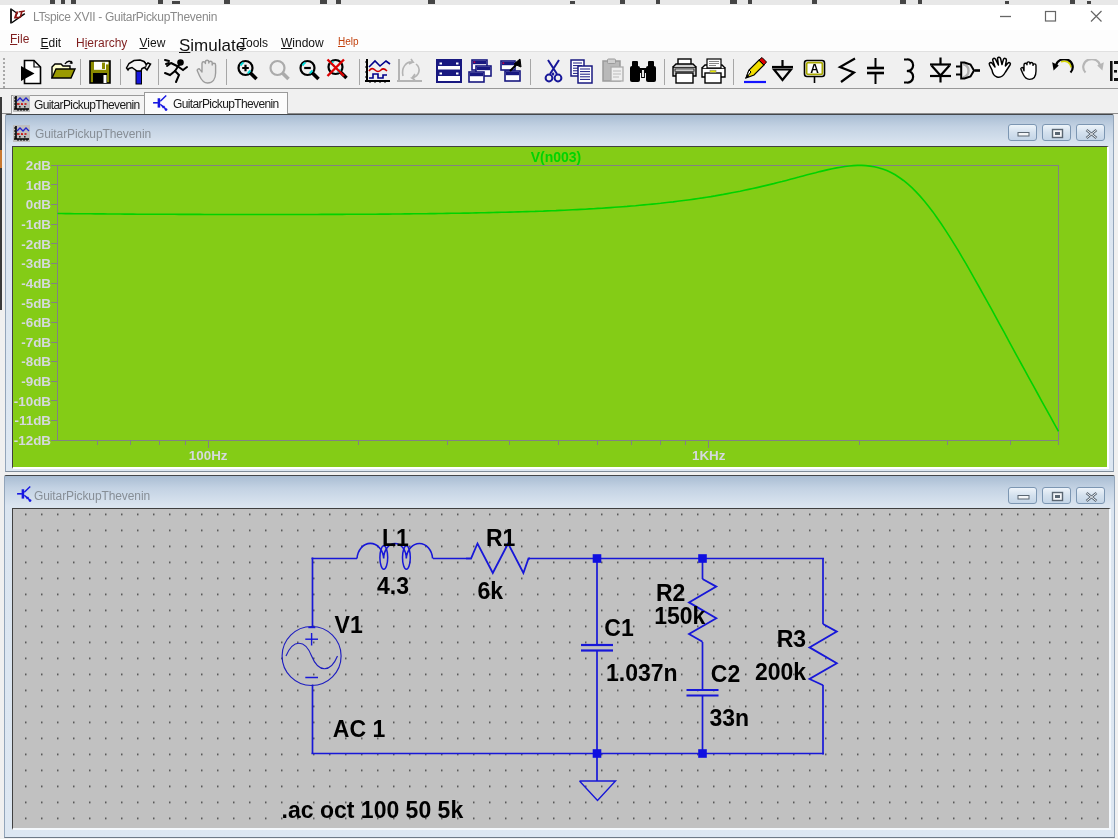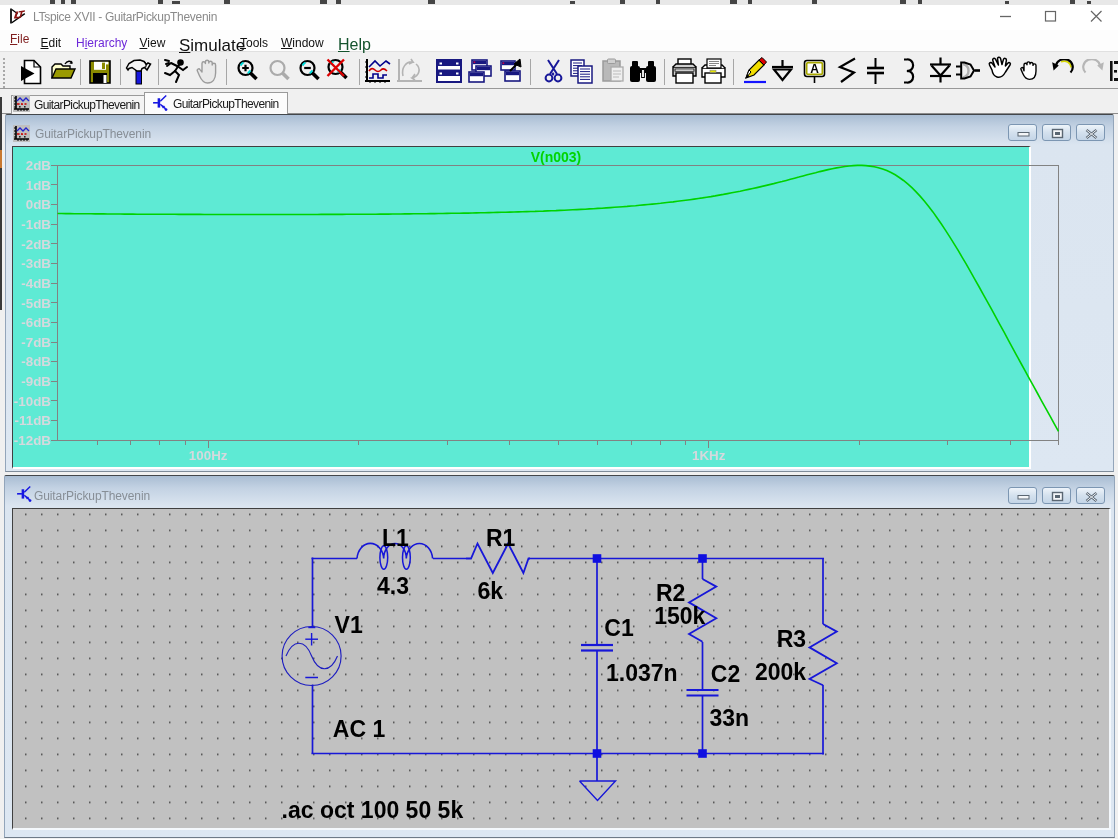"Hierarchy" div { color: #6d28d9 -> #7f1d1d }
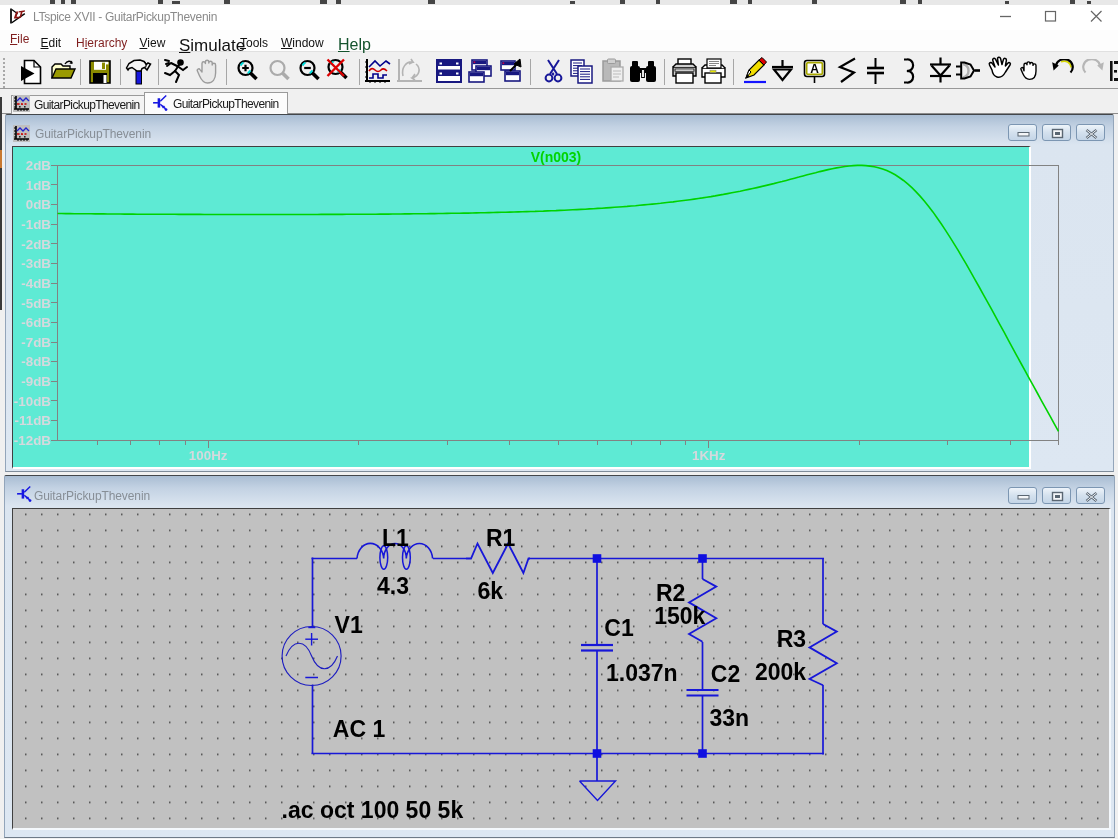"Help" div { color: #14532d -> #c2410c; font-size: 16px -> 10px }
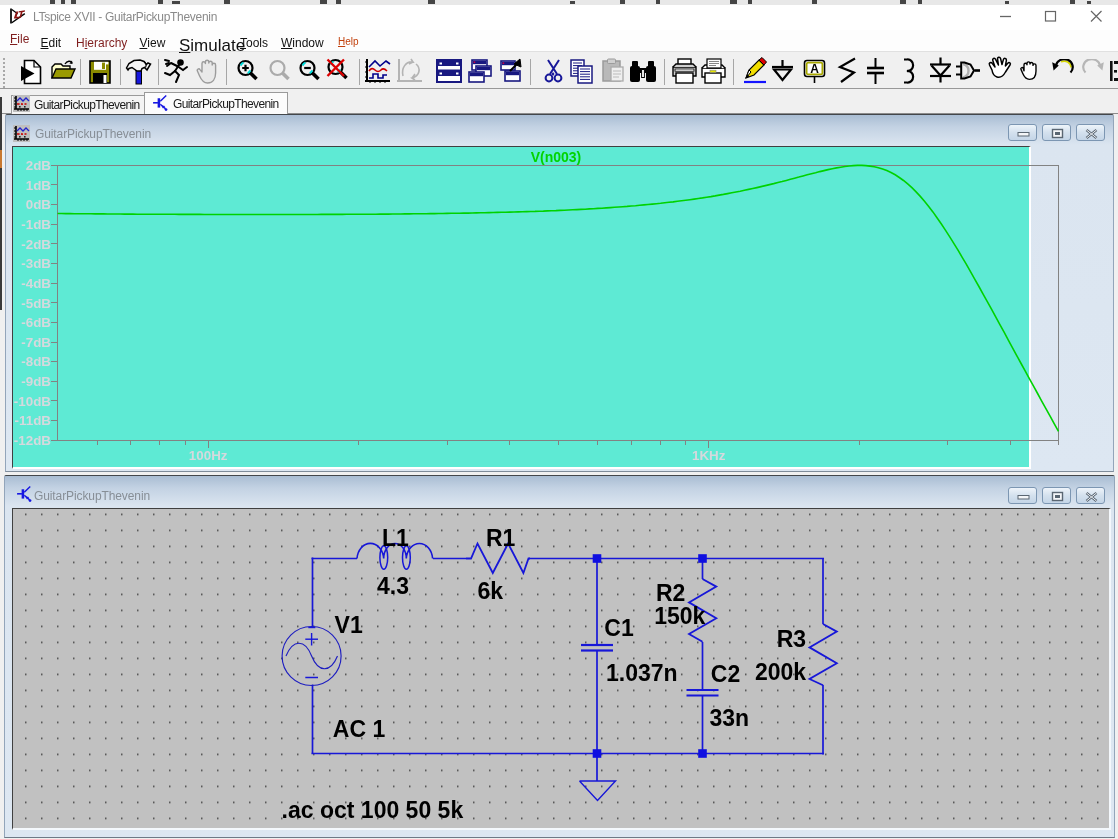"2dB" div.abs { background: #5eead4 -> #84cc16; width: 1019px -> 1097px }
